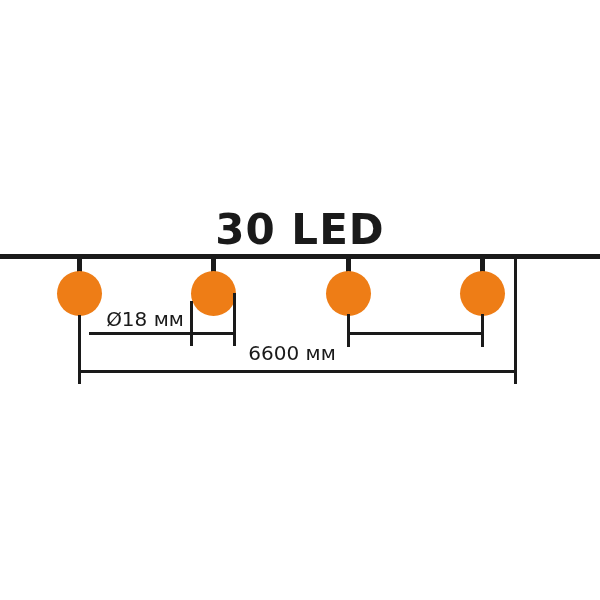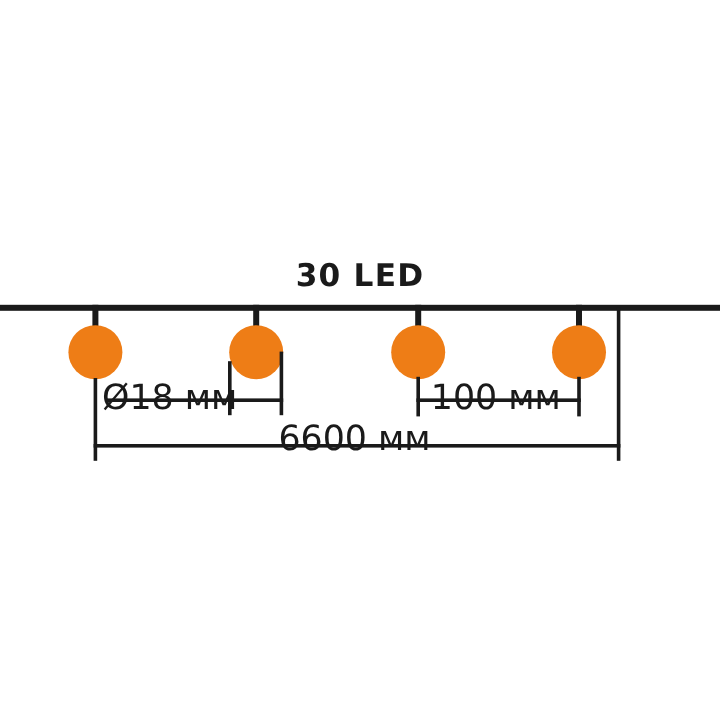"30 LED" .title { font-size: 26px -> 42px }
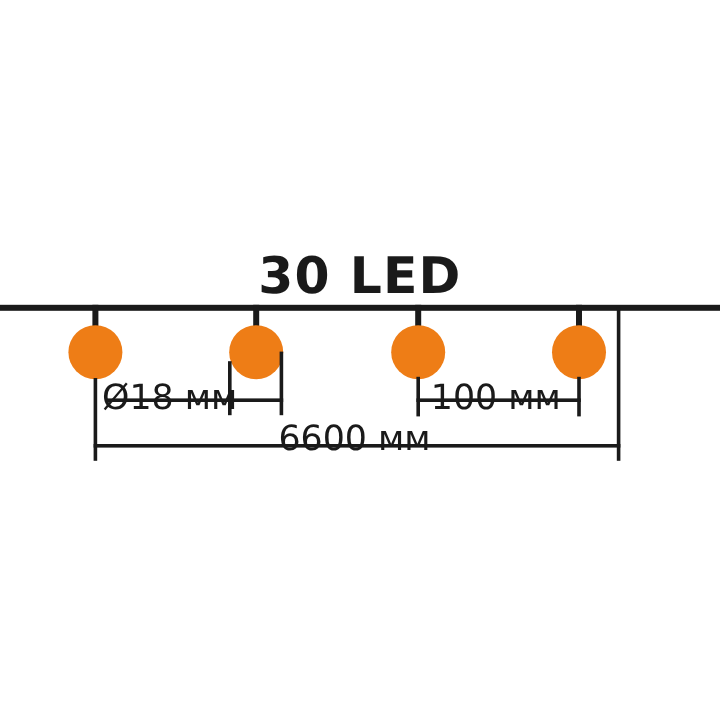"Ø18 мм" .dim-label { font-size: 29px -> 20px; margin-top: 12px -> none; text-align: left -> center }
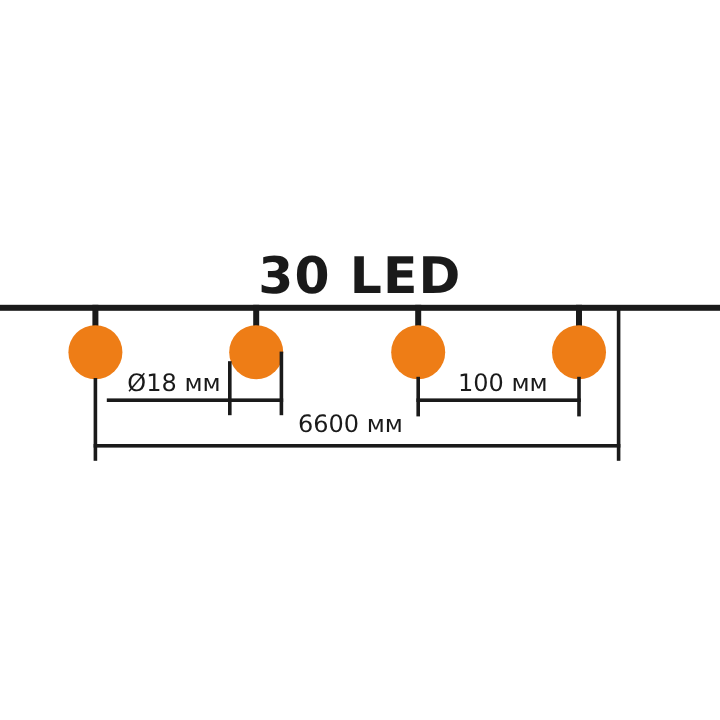"100 мм" div.dim-label { html: <div>100 мм</div> -> none }
